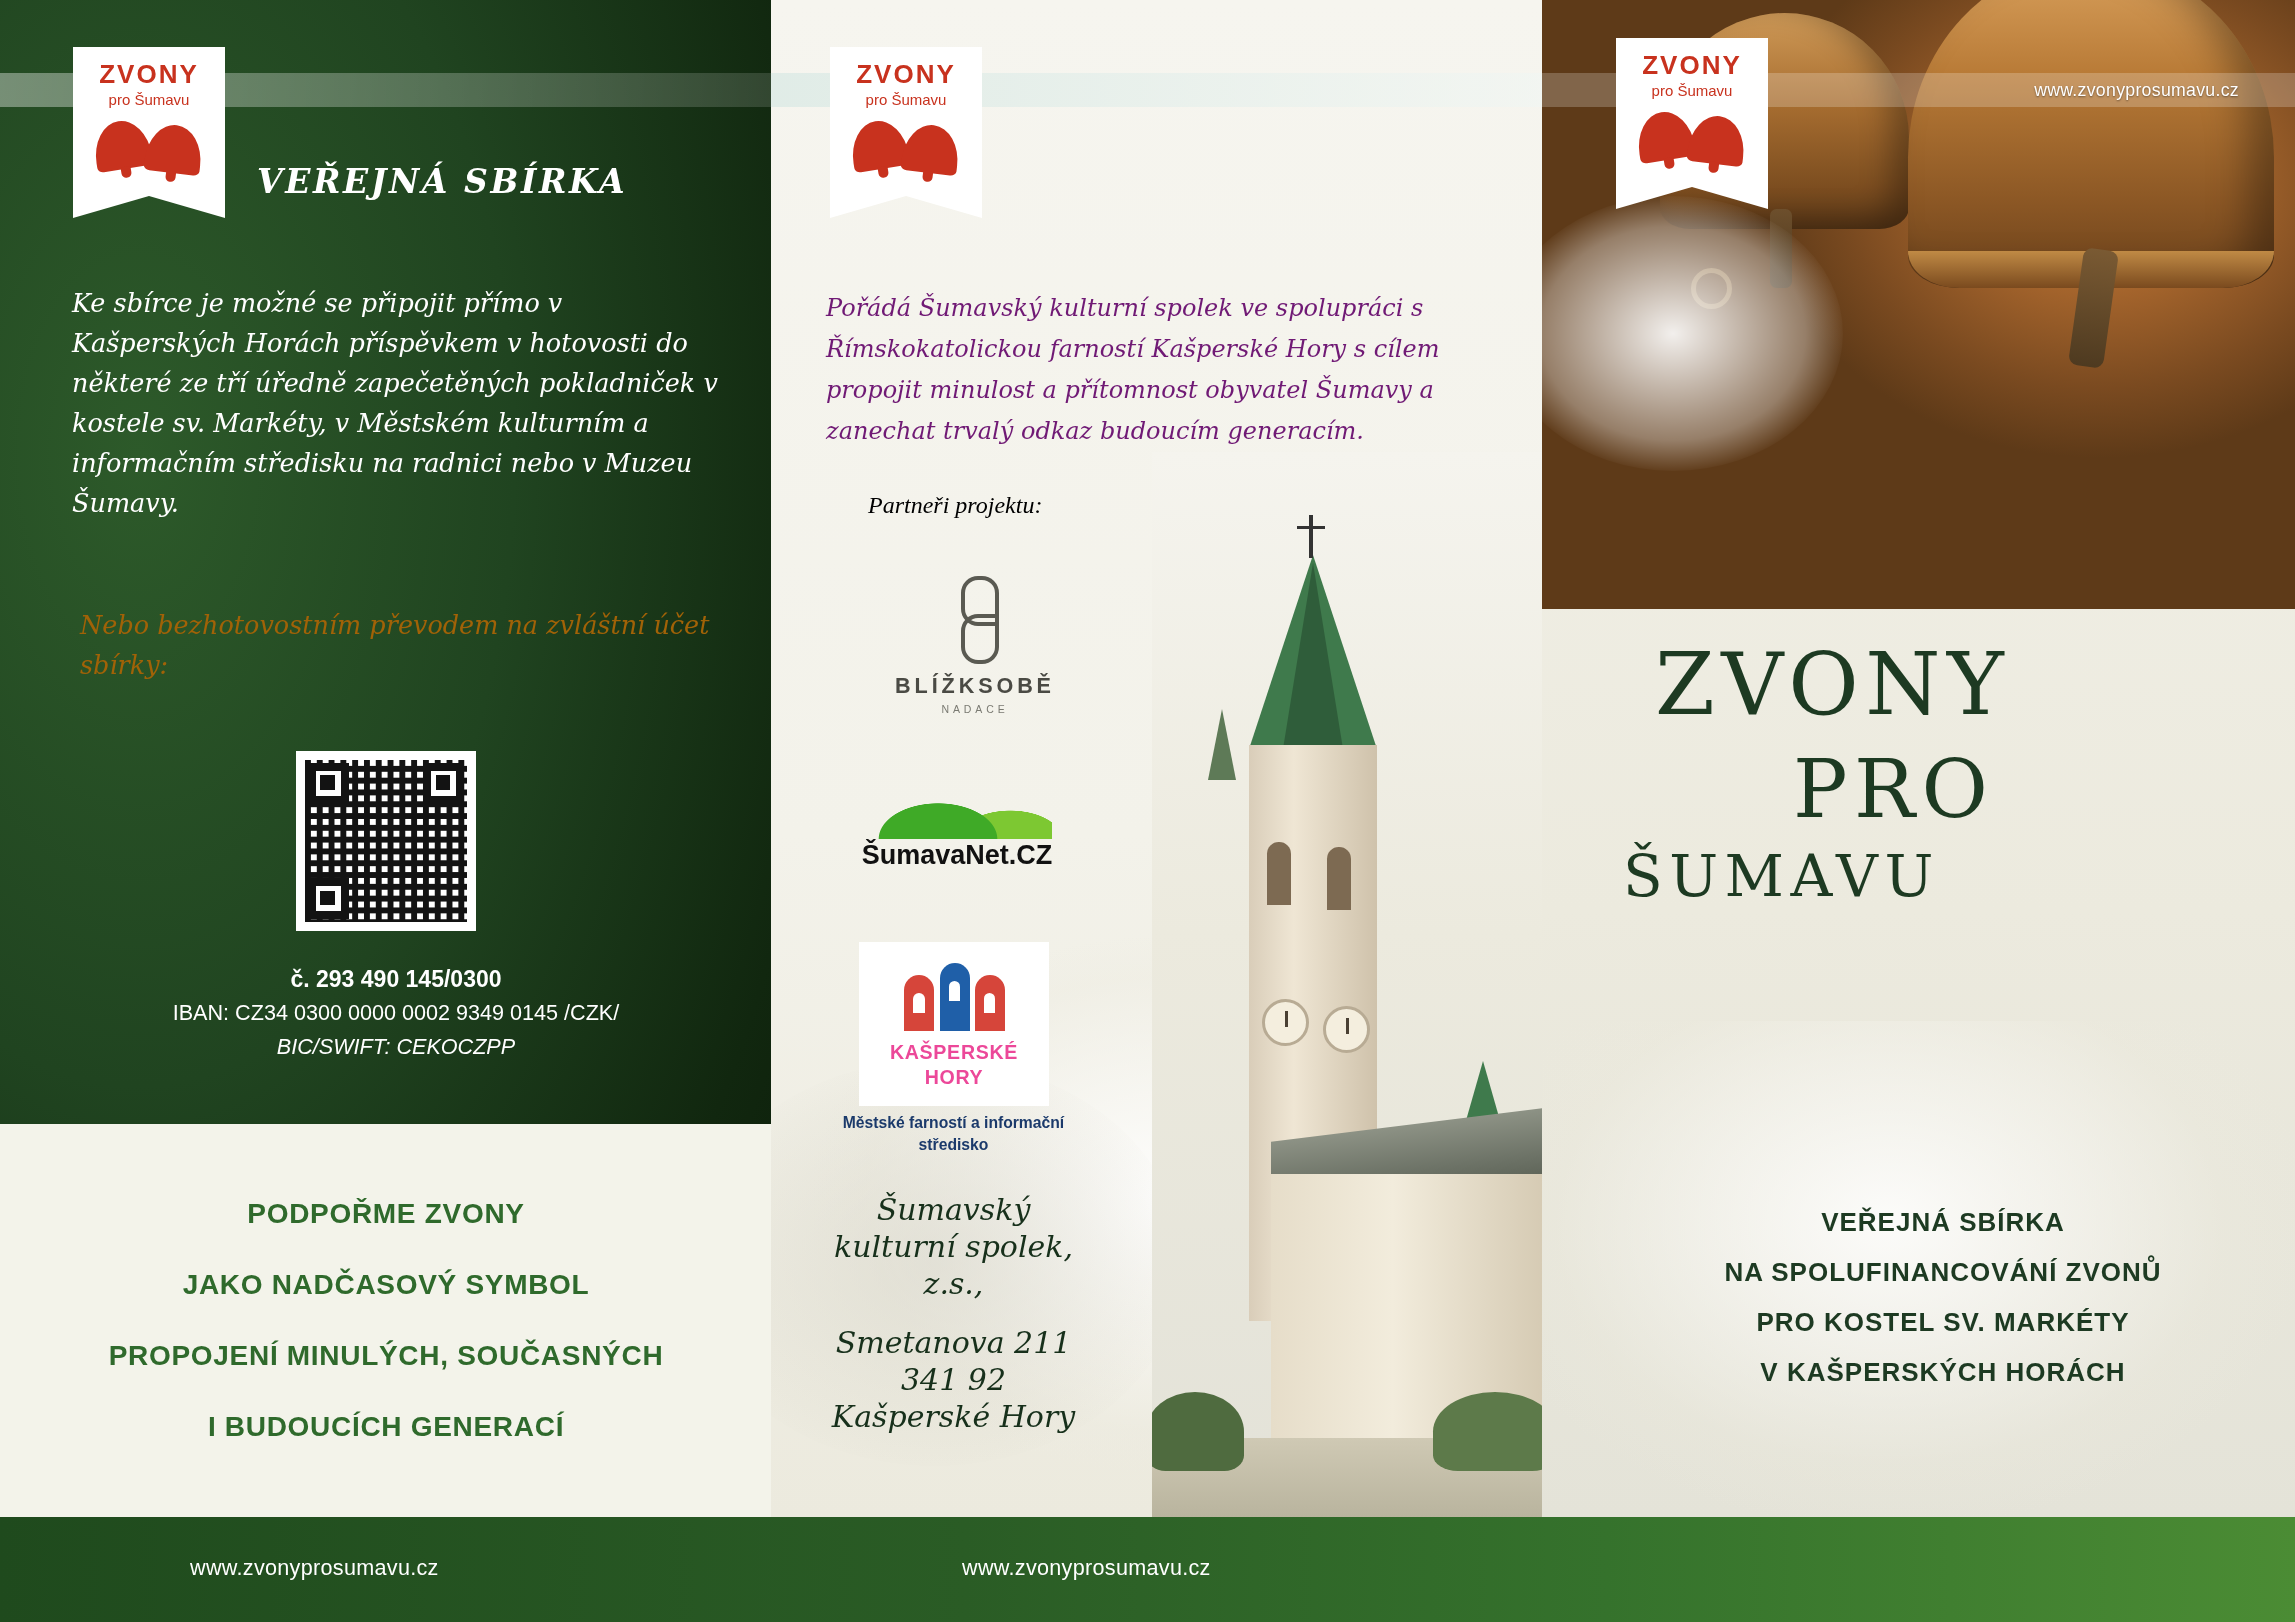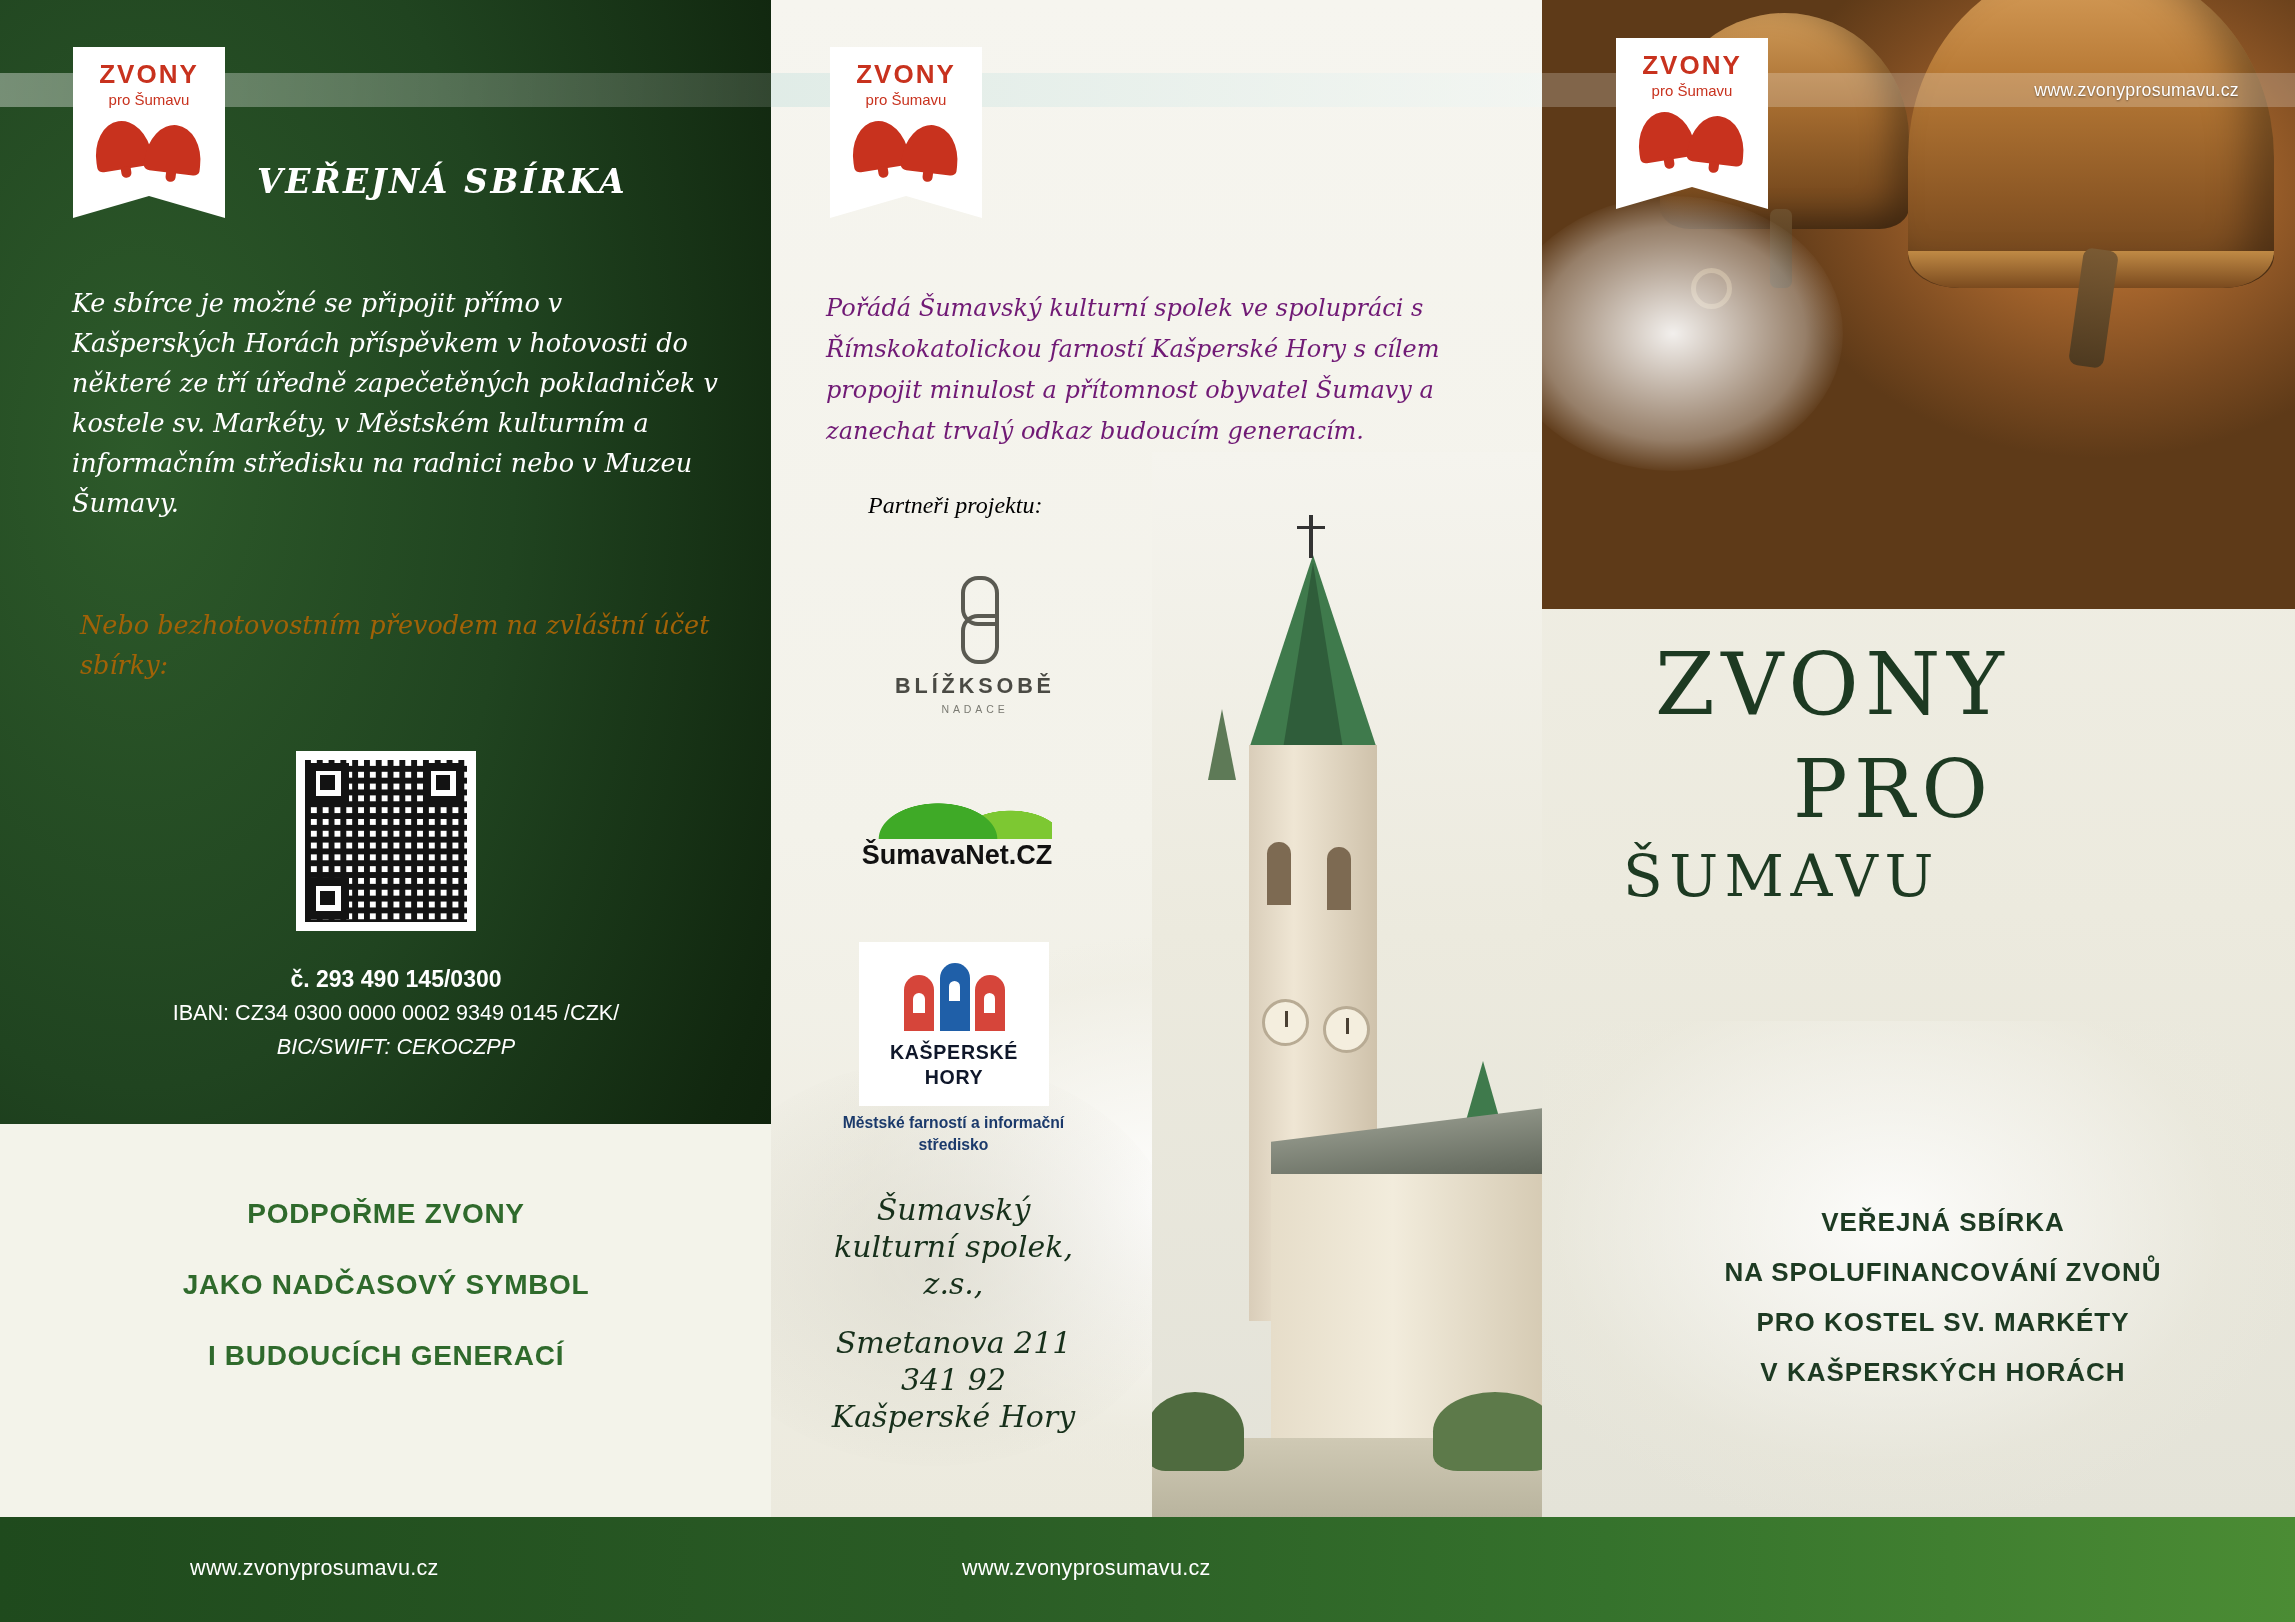"KAŠPERSKÉ HORY" .logo-kh .kh-name { color: #0f172a -> #ec4899 }
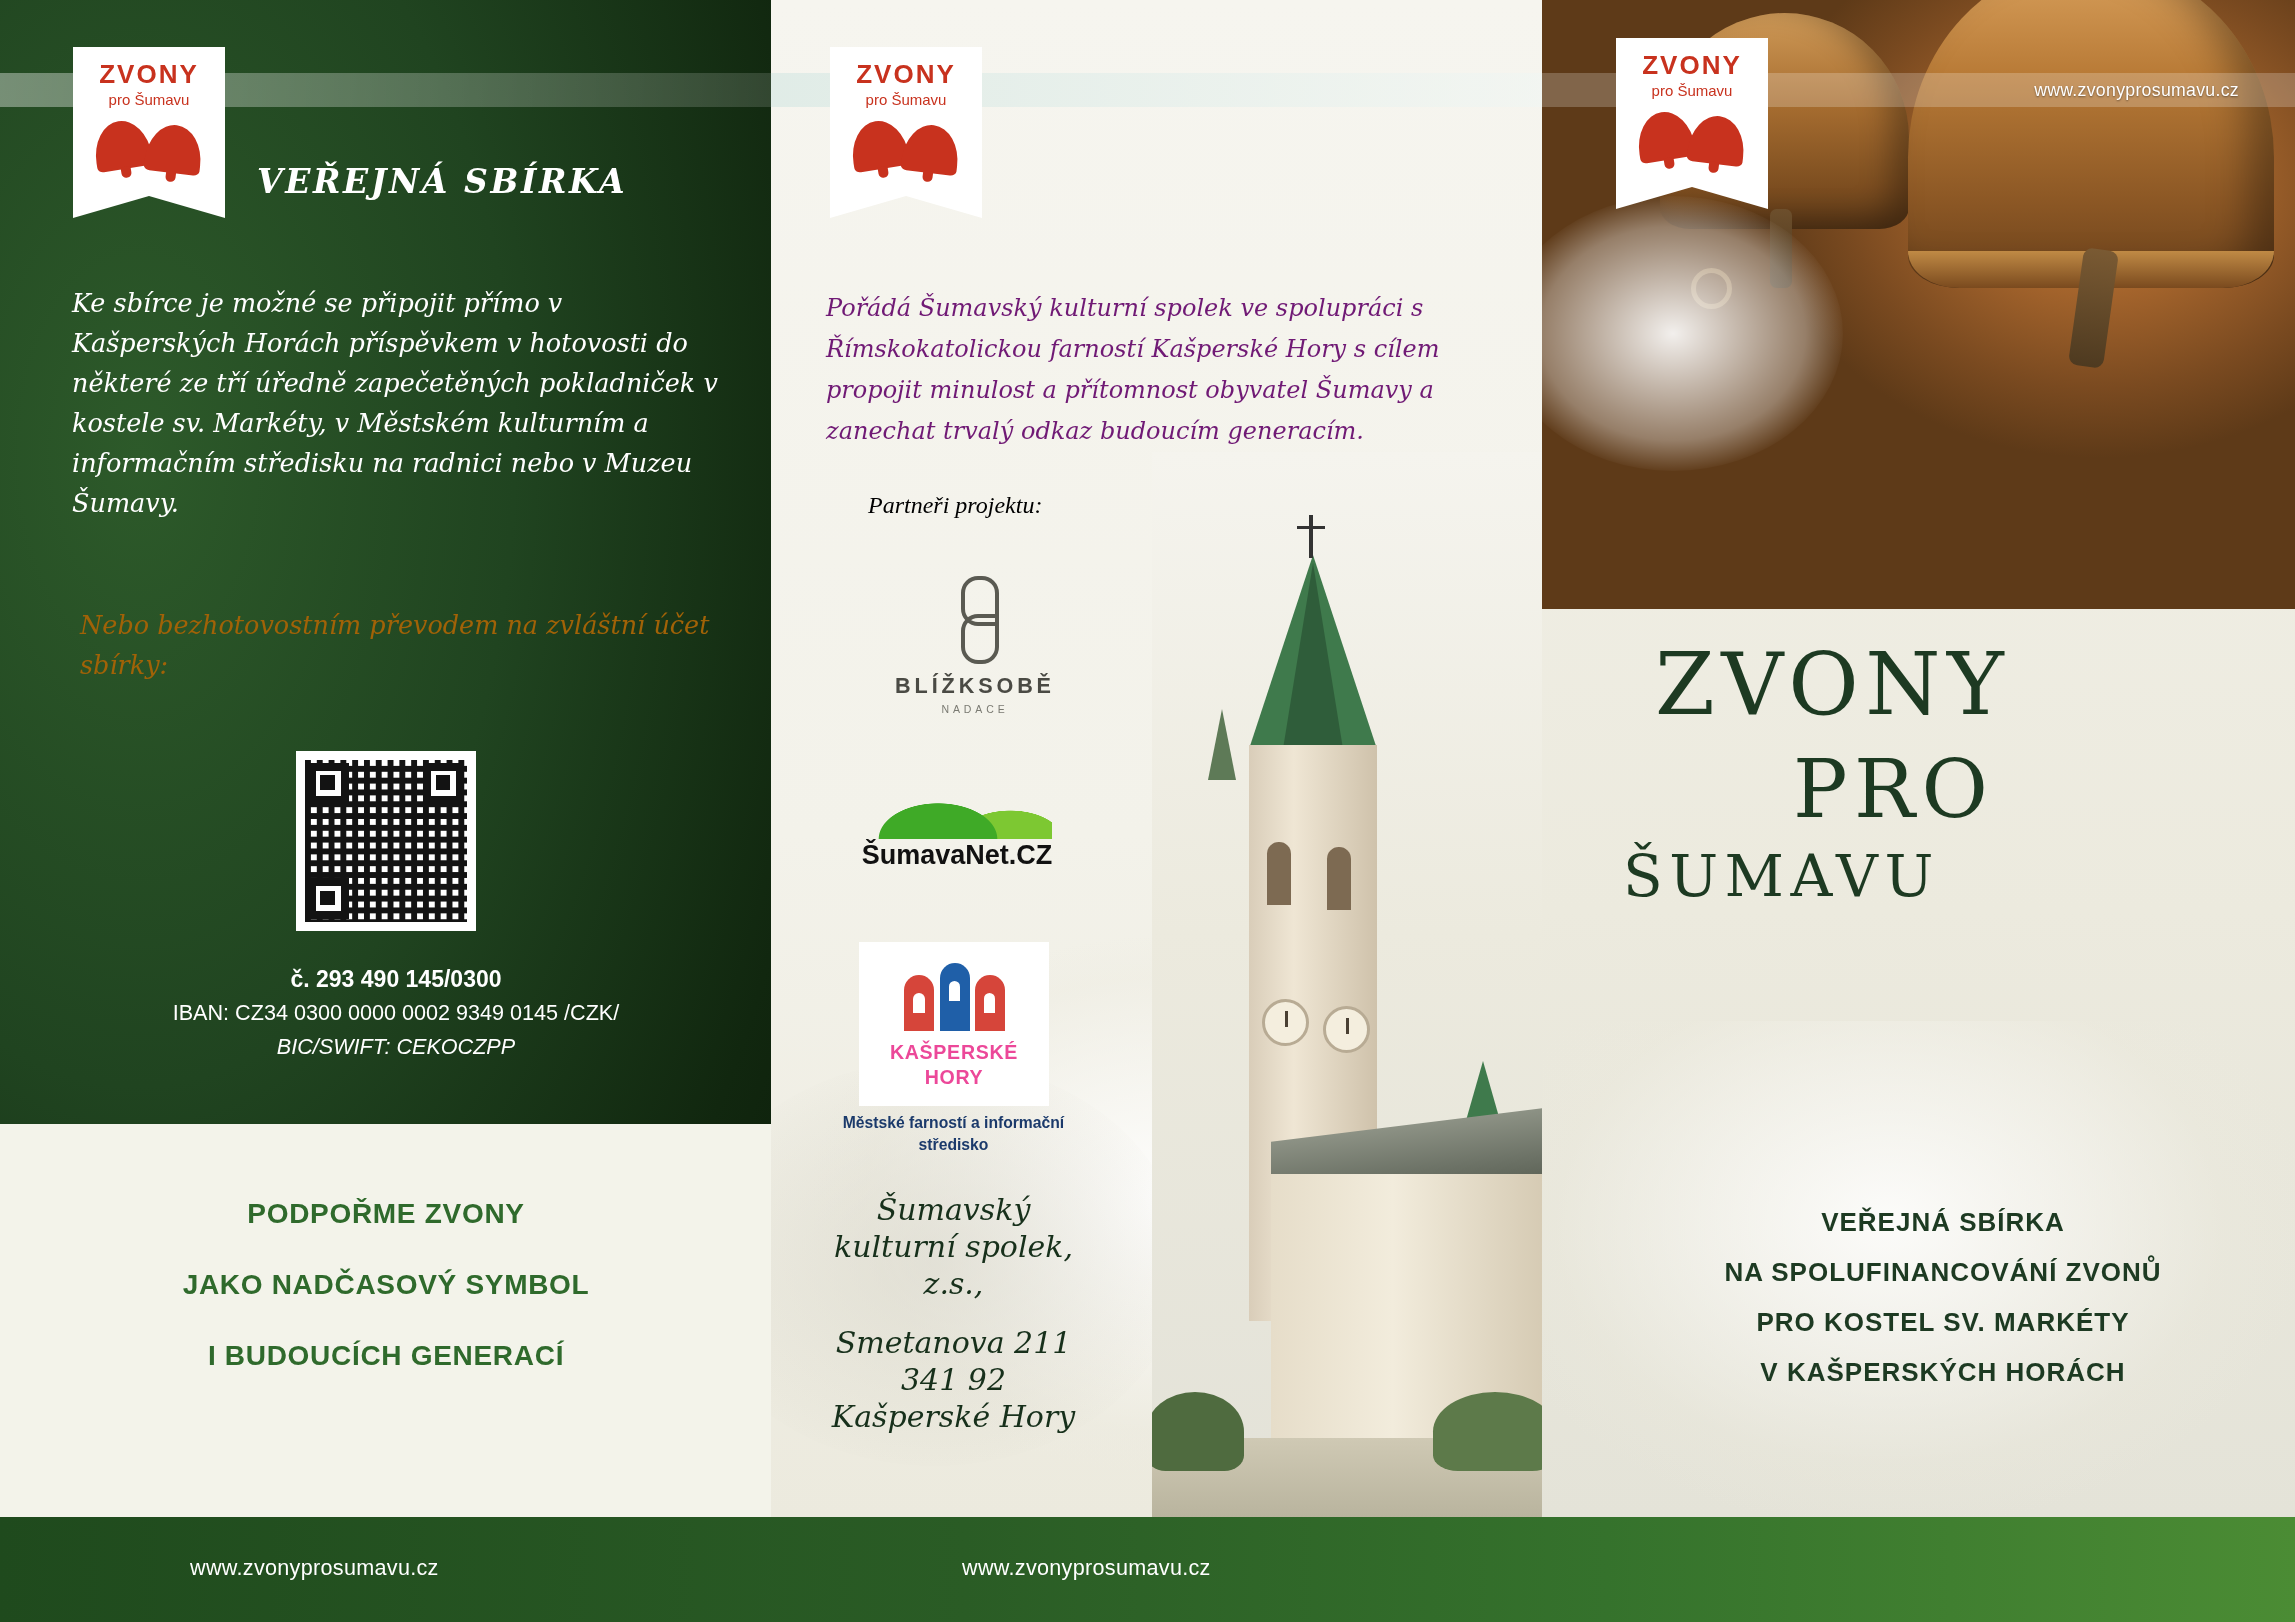"PROPOJENÍ MINULÝCH, SOUČASNÝCH" div { html: none -> <div>PROPOJENÍ MINULÝCH, SOUČASNÝCH</div> }
